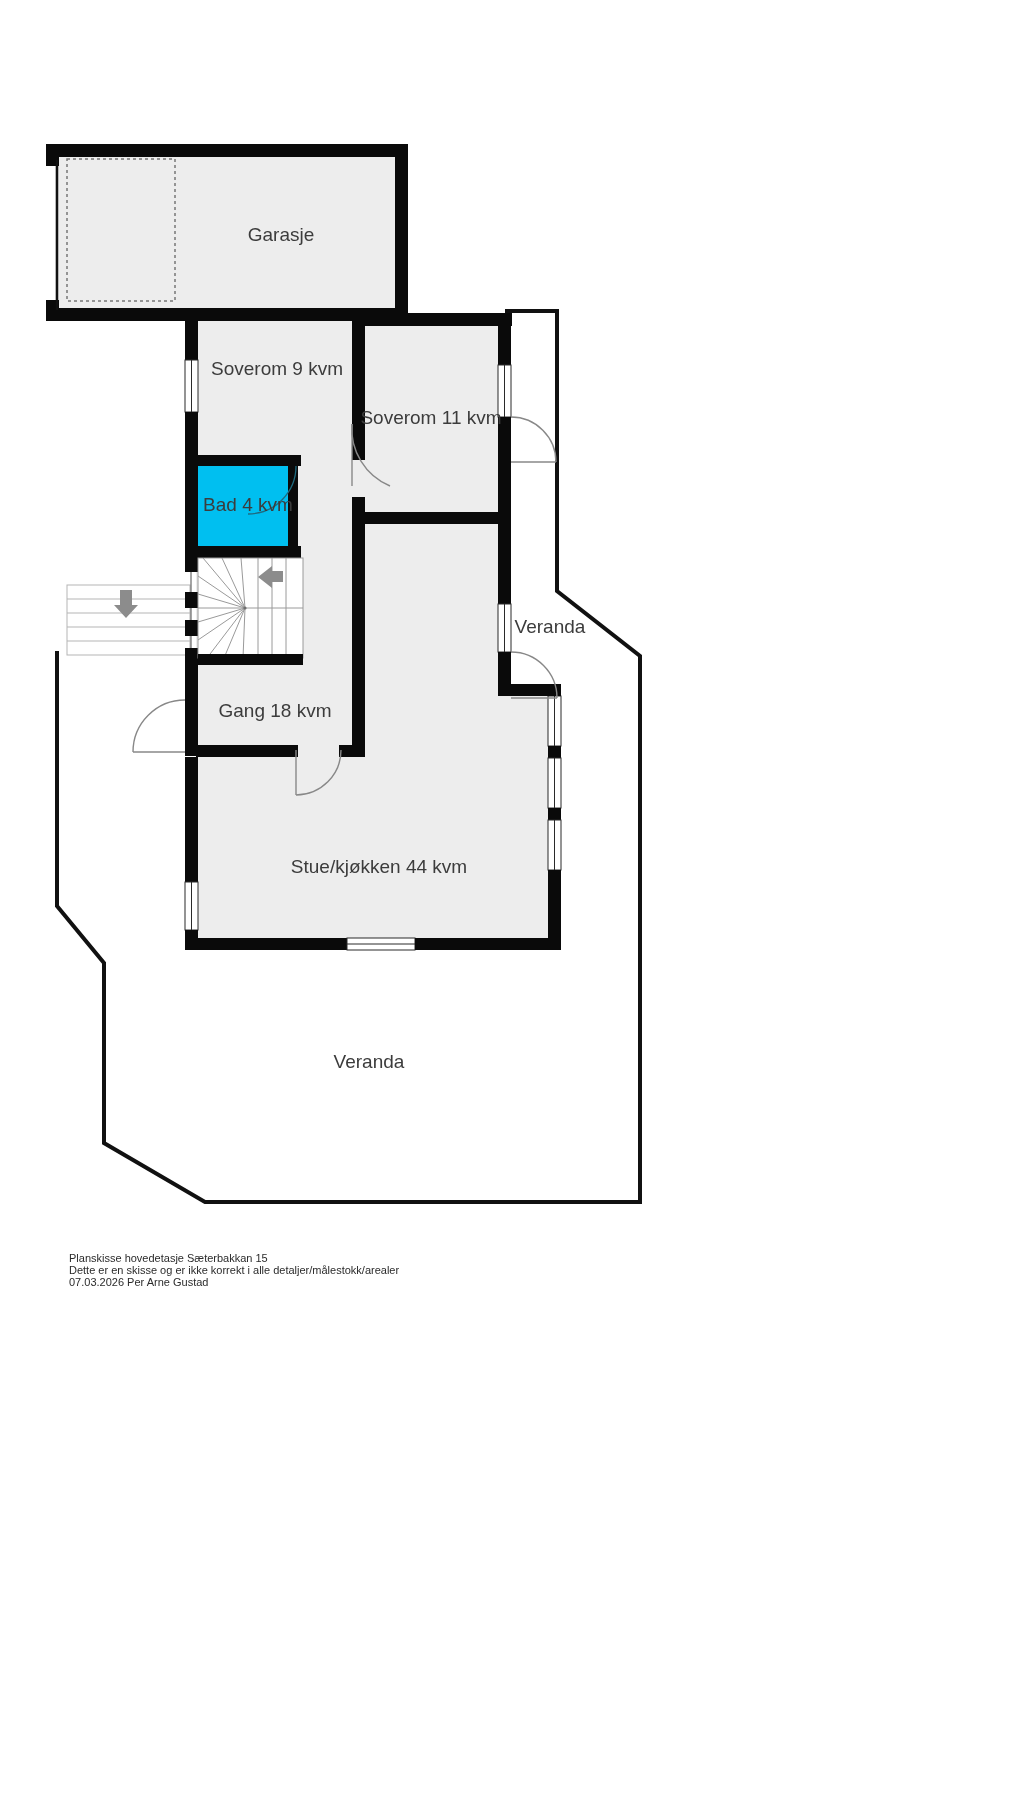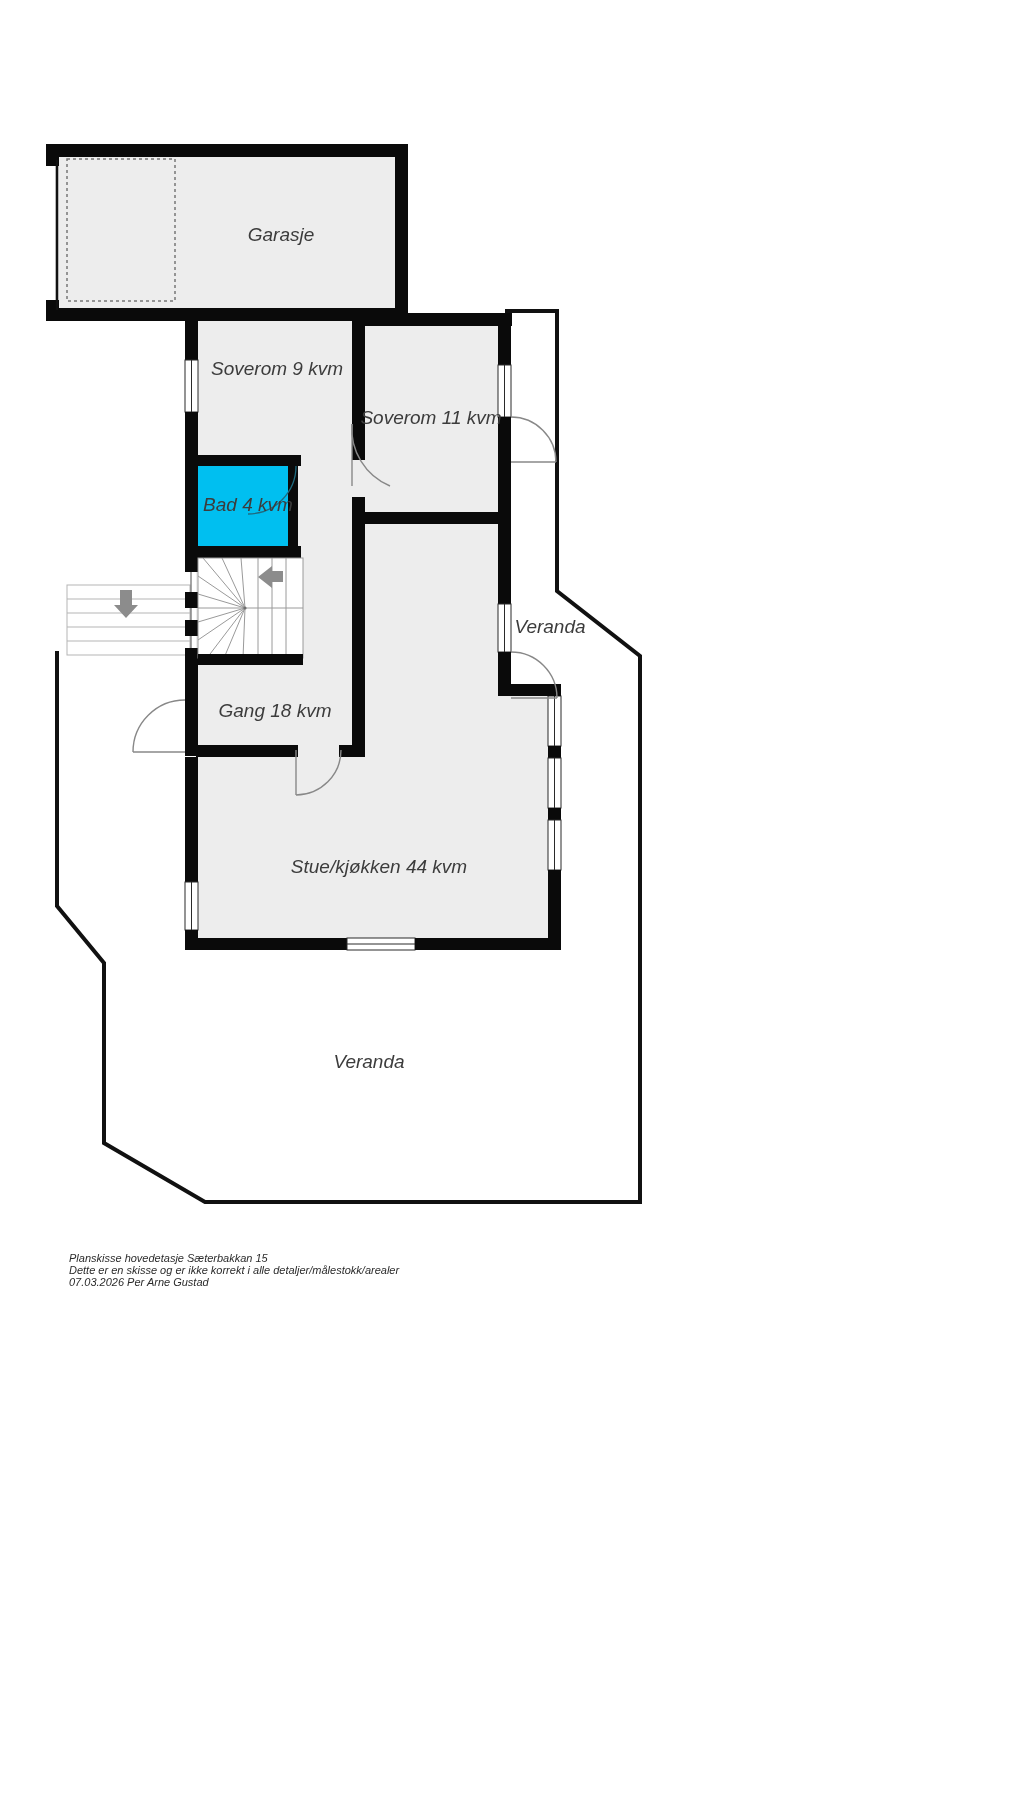"Garasje" #plan-root { font-style: italic -> none }
